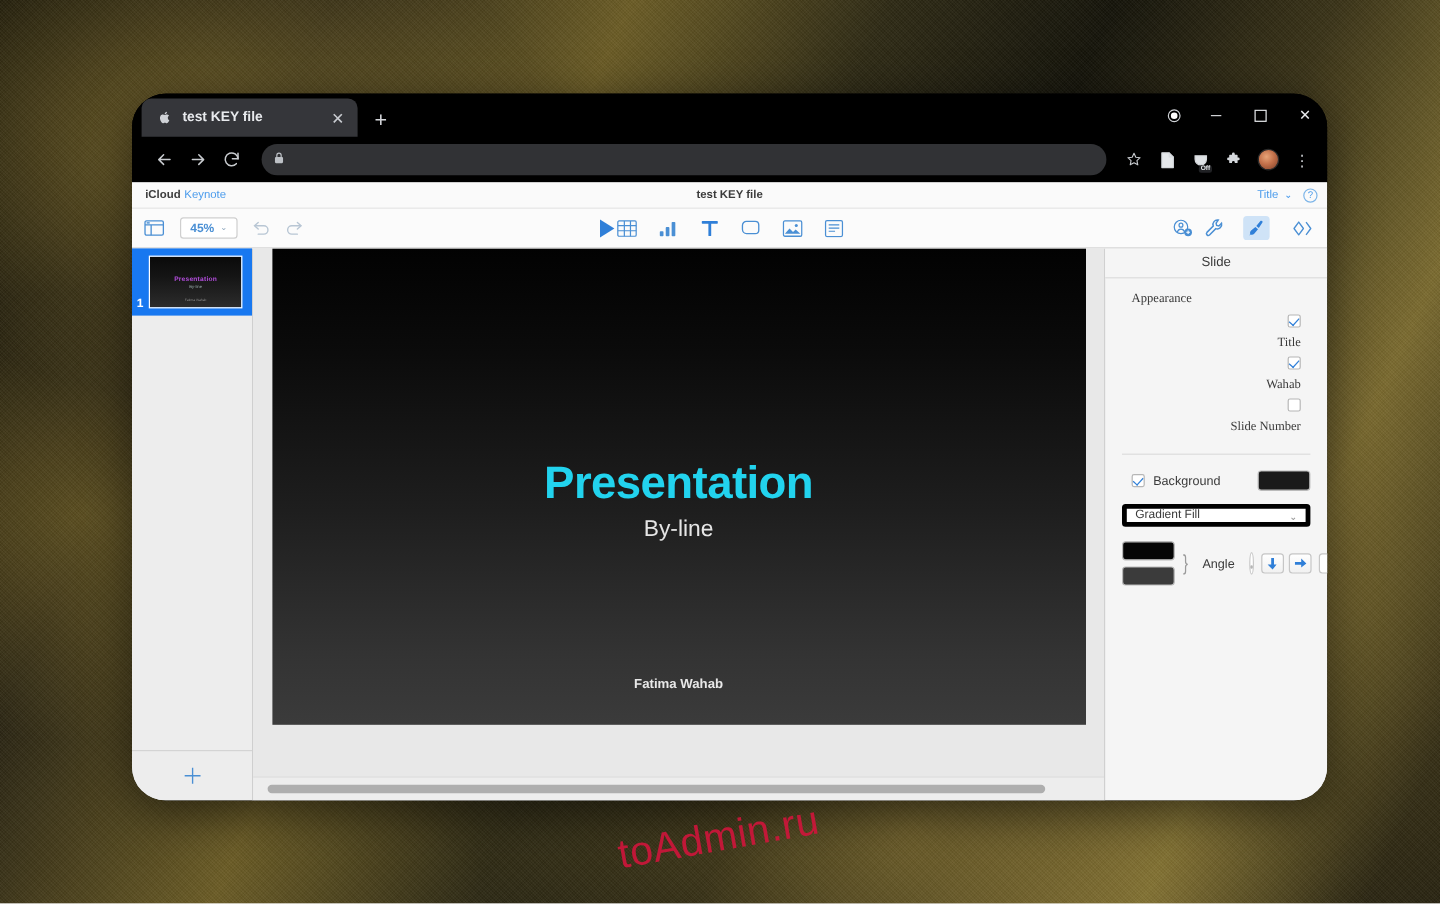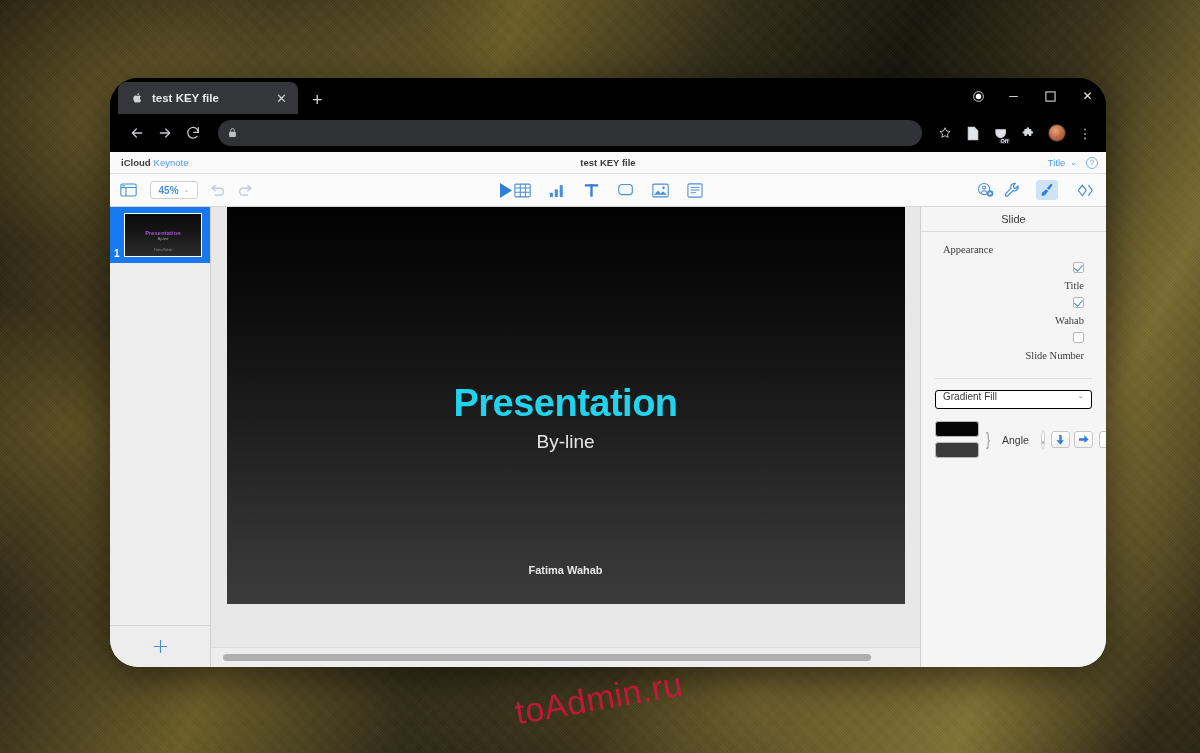"Background" div.bg-row { html: none -> <div> <span> <span></span> <span>Background</span> </span> <span></span> </div> }
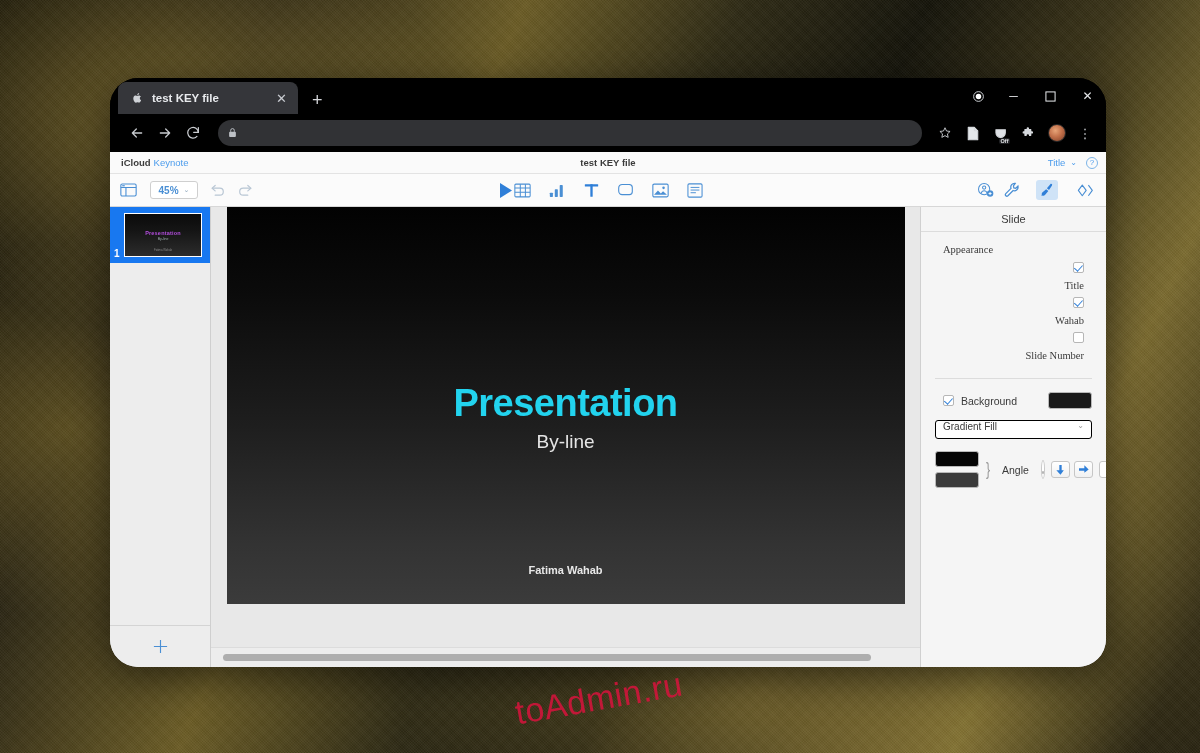"Gradient Fill" .select-box { align-items: flex-start -> flex-end; border: 1px solid #000000 -> 4px solid #000000 }
